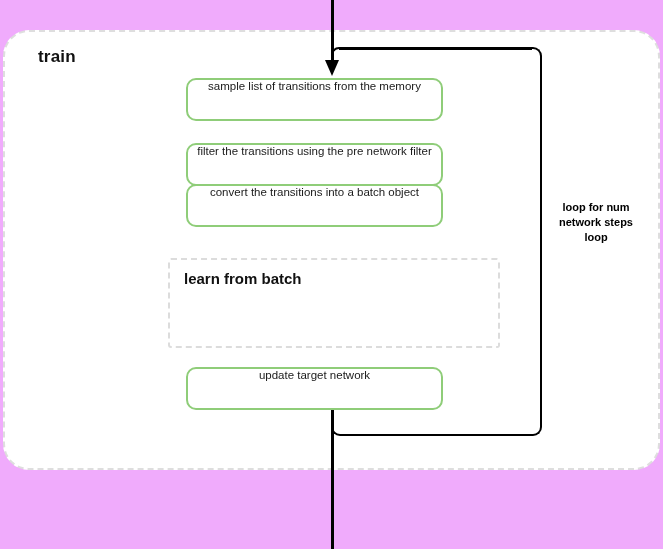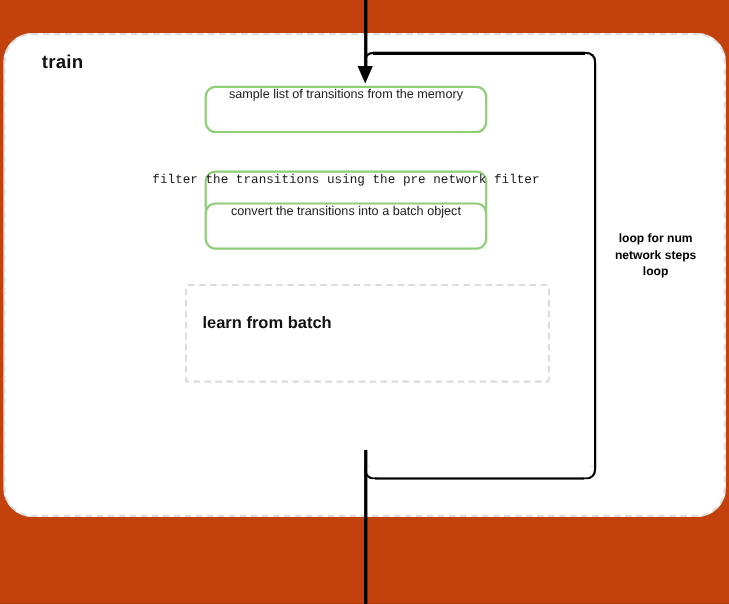"train" #stage { background: #c2410c -> #f0abfc }
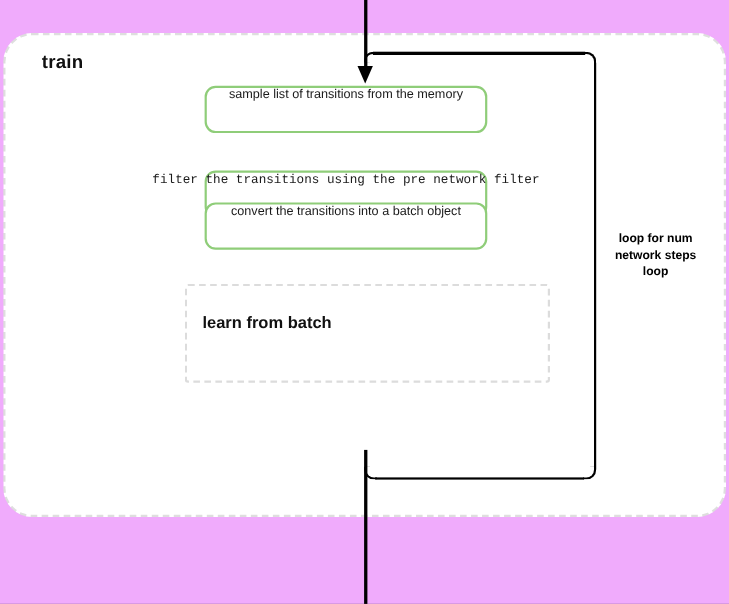"filter the transitions using the" .node-filter { font-family: Liberation Mono, monospace -> none; top: 155px -> 143px }
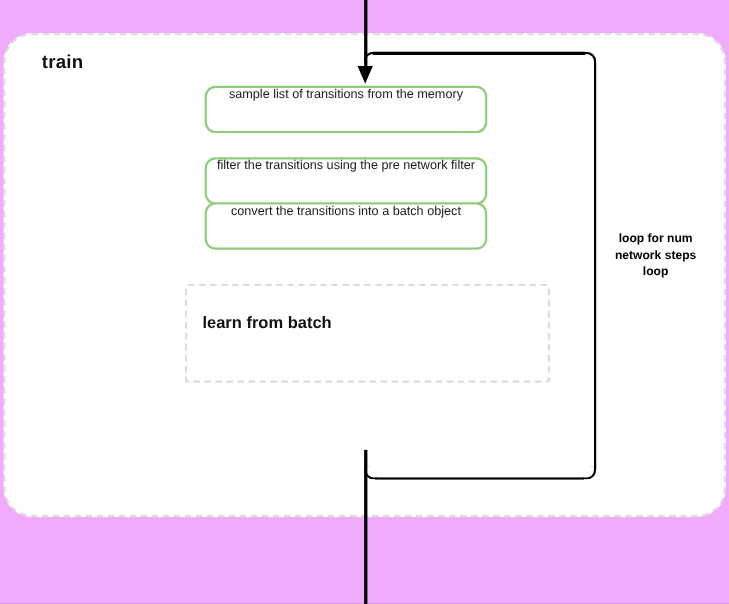"loop for num" .loop-caption { top: 210px -> 200px }
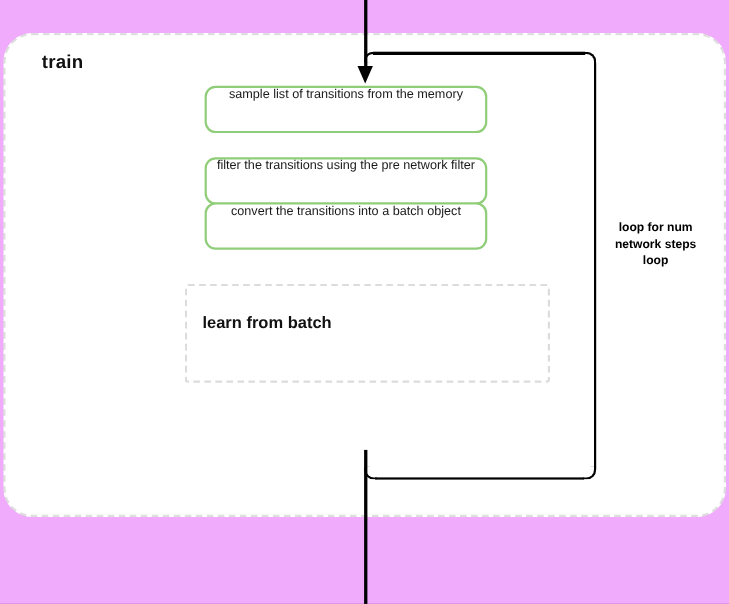"learn from batch" .subgraph-title { top: 23px -> 8px }
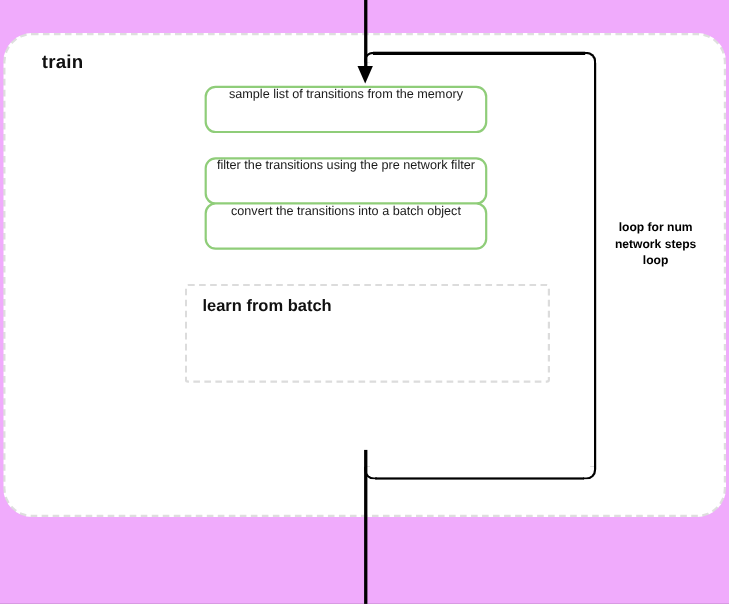"update target network" div.node { html: none -> <div> <span>update target network</span> </div> }
